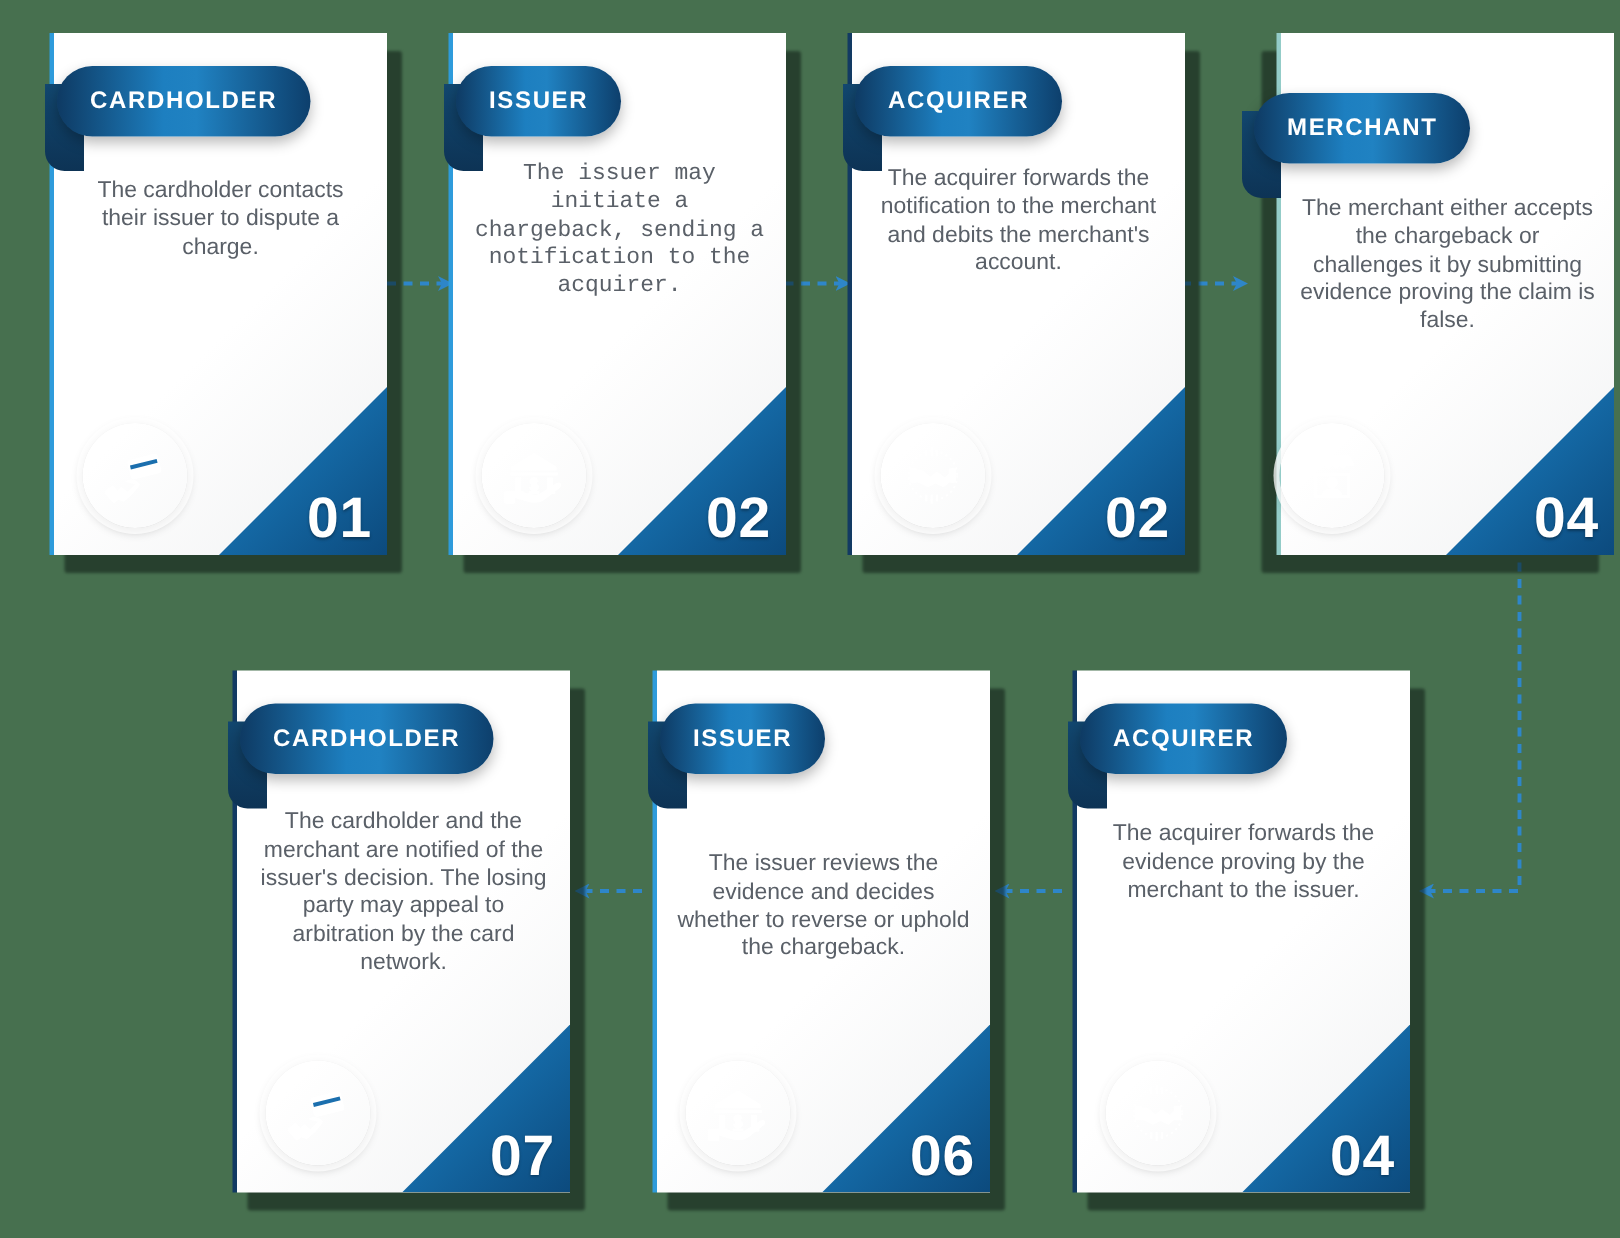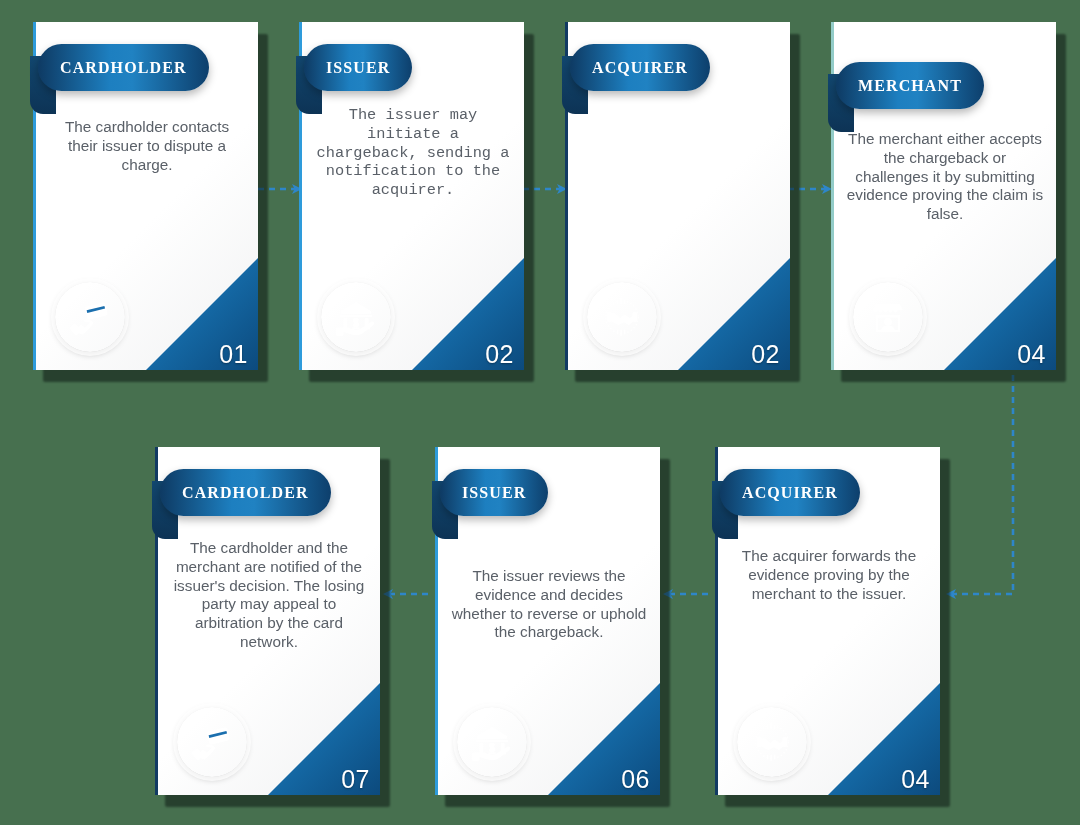"CARDHOLDER" .ribbon { font-family: Liberation Serif, serif -> none }
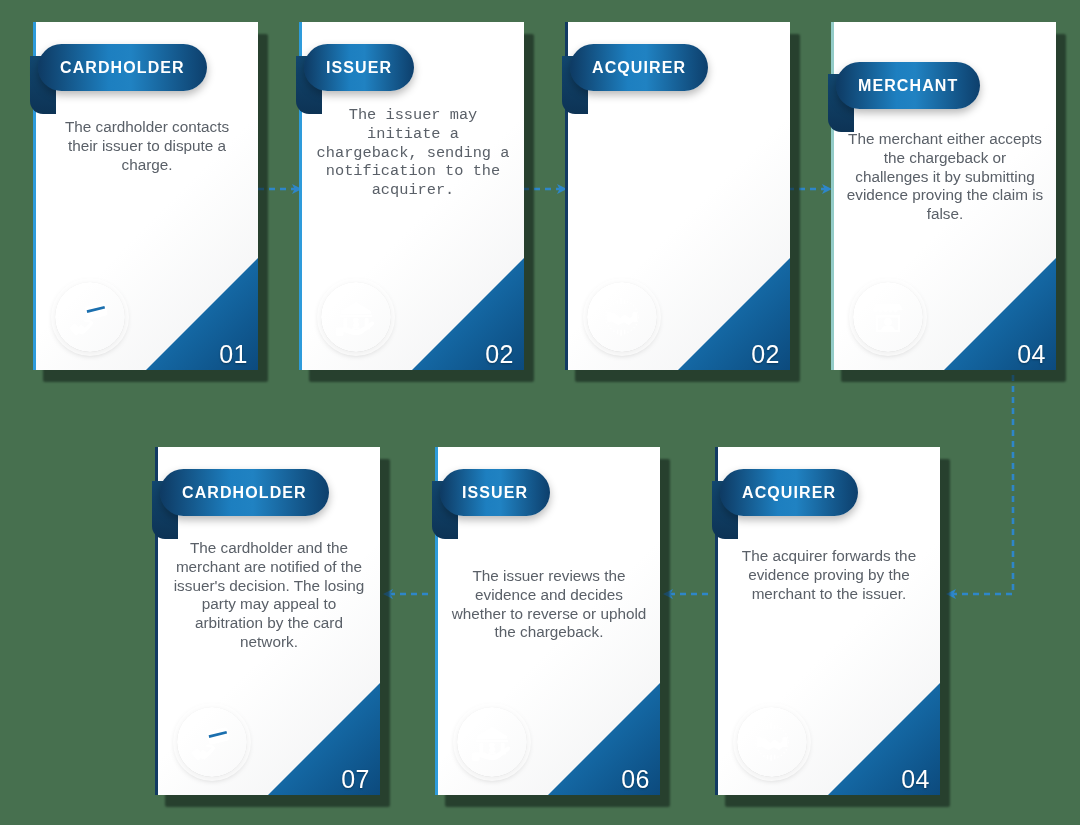"The acquirer forwards the notification" div.card-text { html: none -> <div>The acquirer forwards the notification to the merchant and debits the merchant's account.</div> }
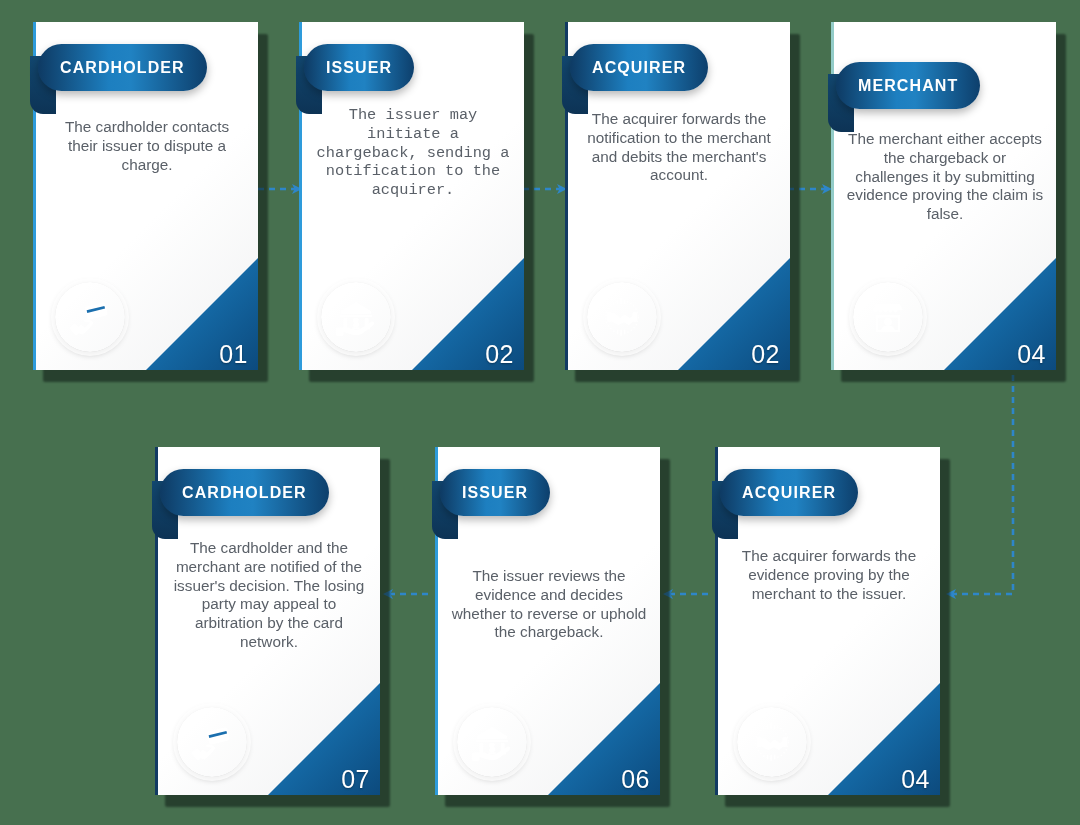"The merchant either accepts the" .card.teal-edge .card-body { margin-left: none -> 20px }
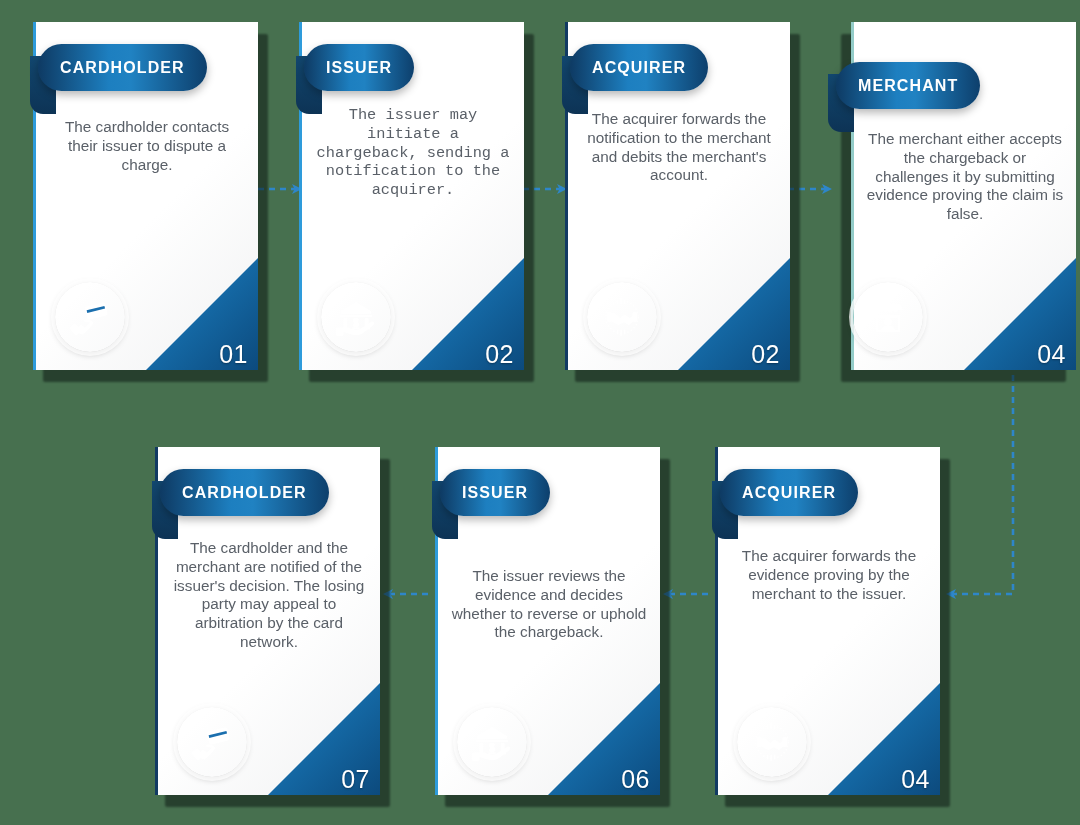"01" .corner-num { font-size: 25px -> 38px; font-weight: normal -> bold }
